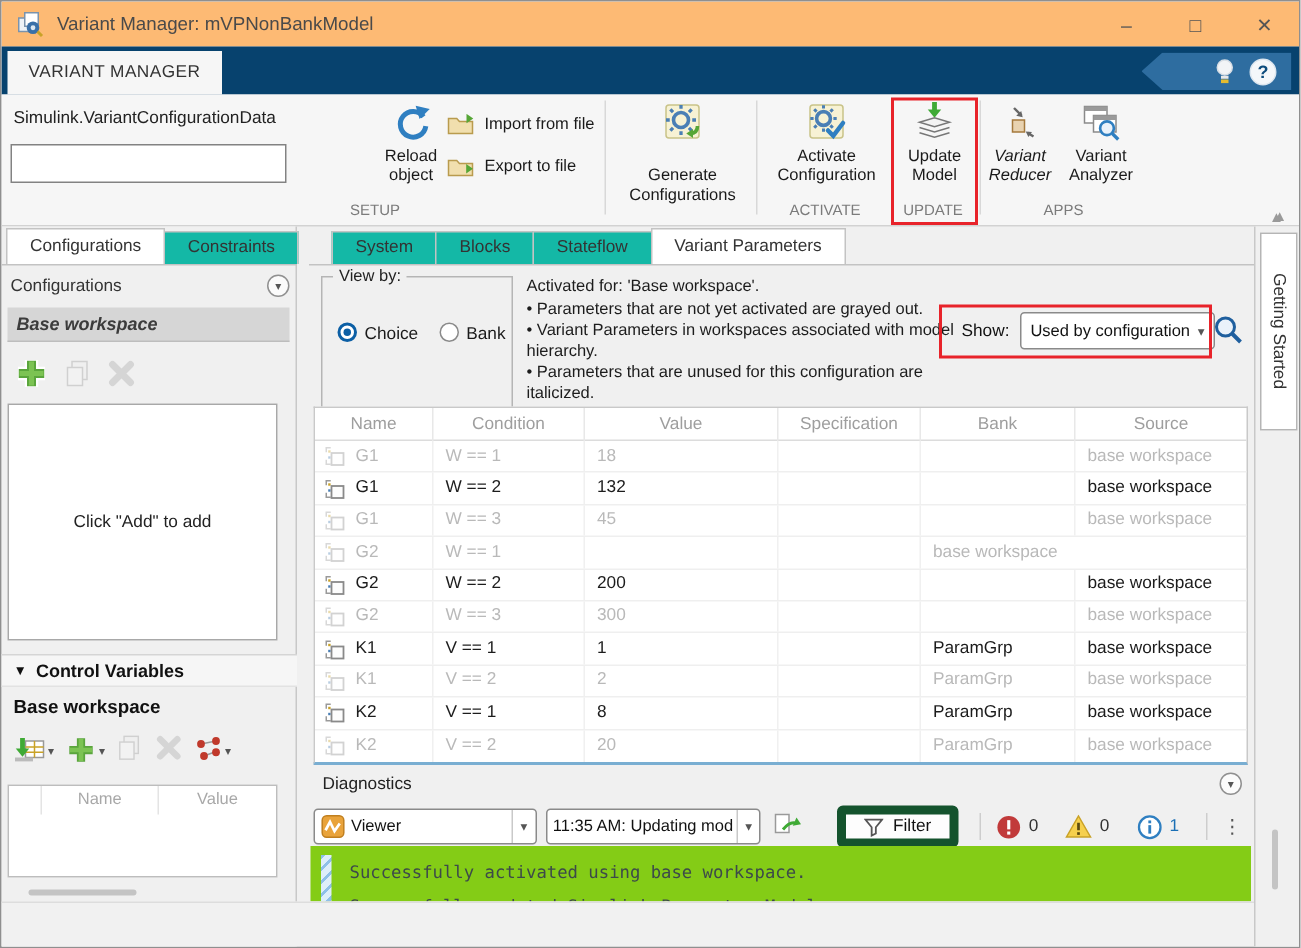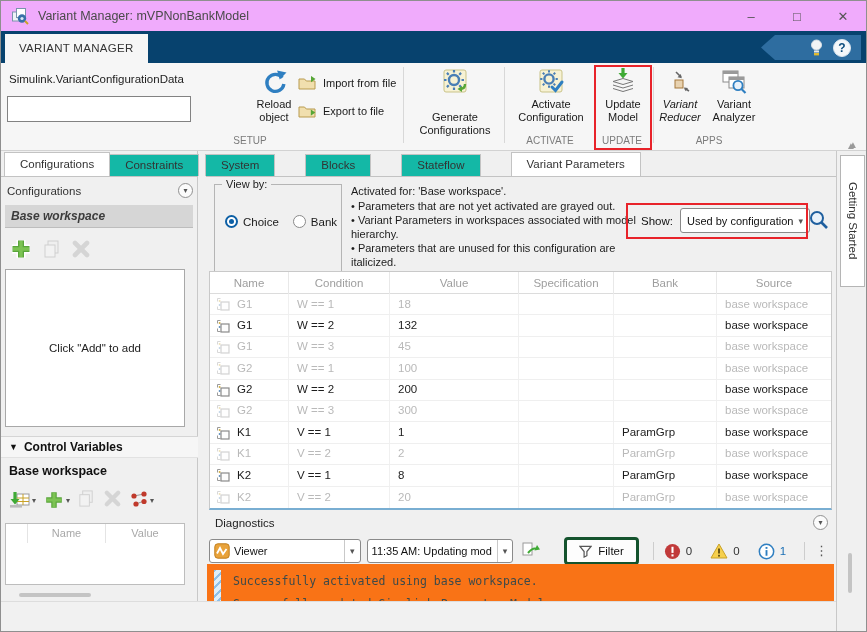"Variant Manager: mVPNonBankModel" .titlebar { background: #f0abfc -> #fdba74 }
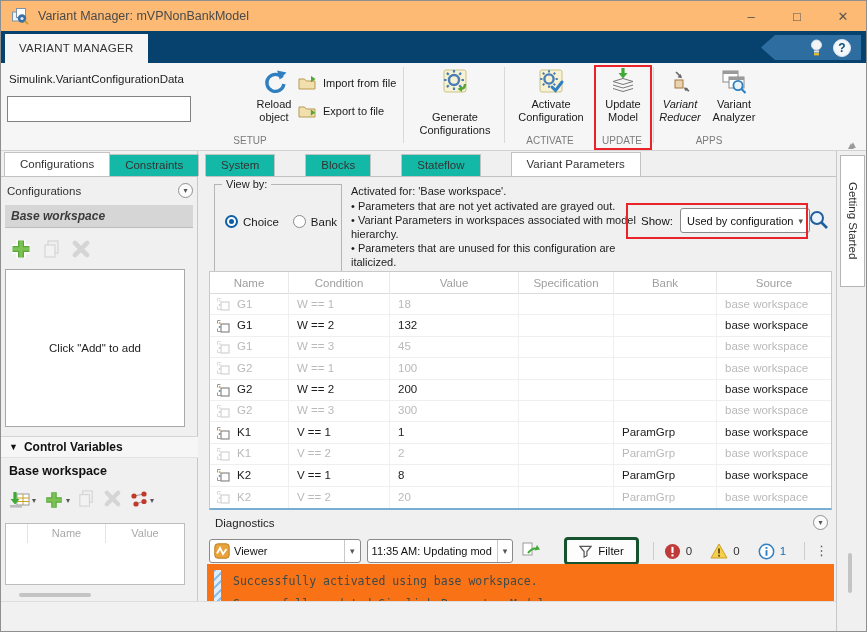"System" div.tabrow { gap: 31px -> none; left: 204px -> 220px }
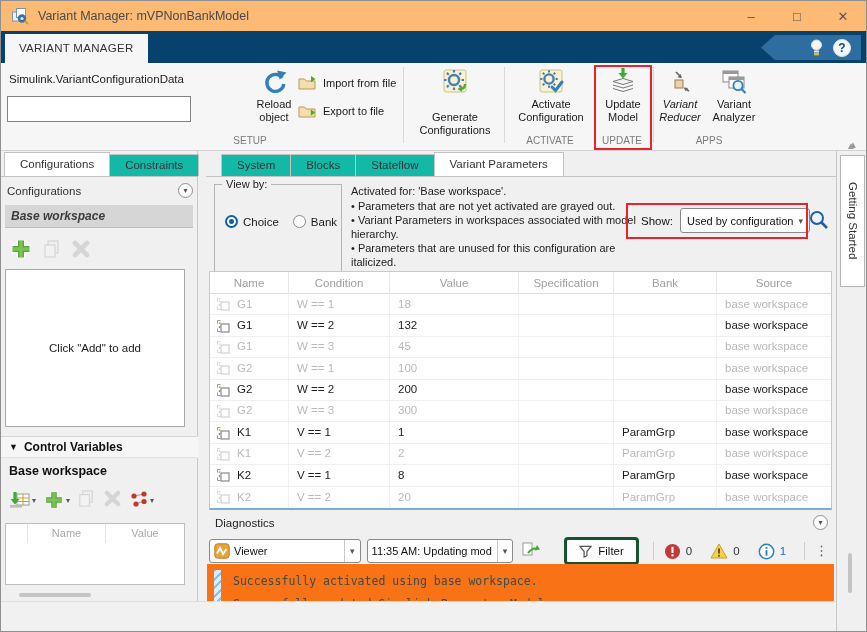"100" div.pcell { html: <div>100</div> -> none }
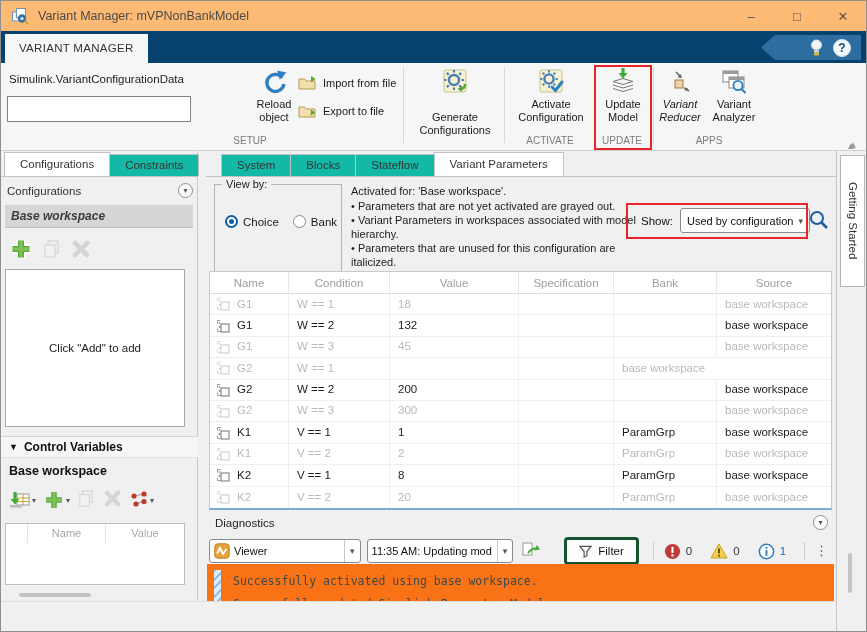"Filter" .pillbtn { border: 3px solid #14532d -> 6px solid #14532d }
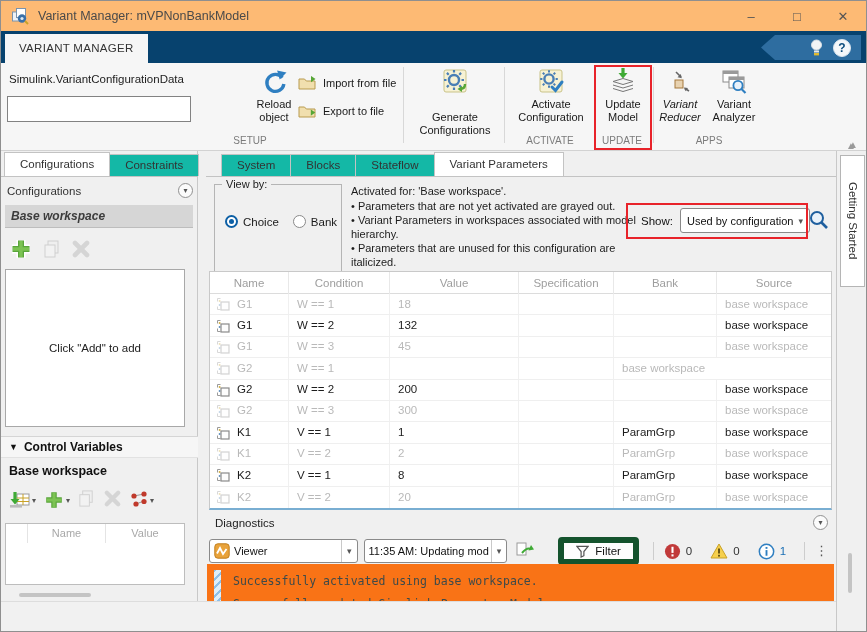"Successfully activated using base" .diag-msgs { background: #f97316 -> #84cc16 }
